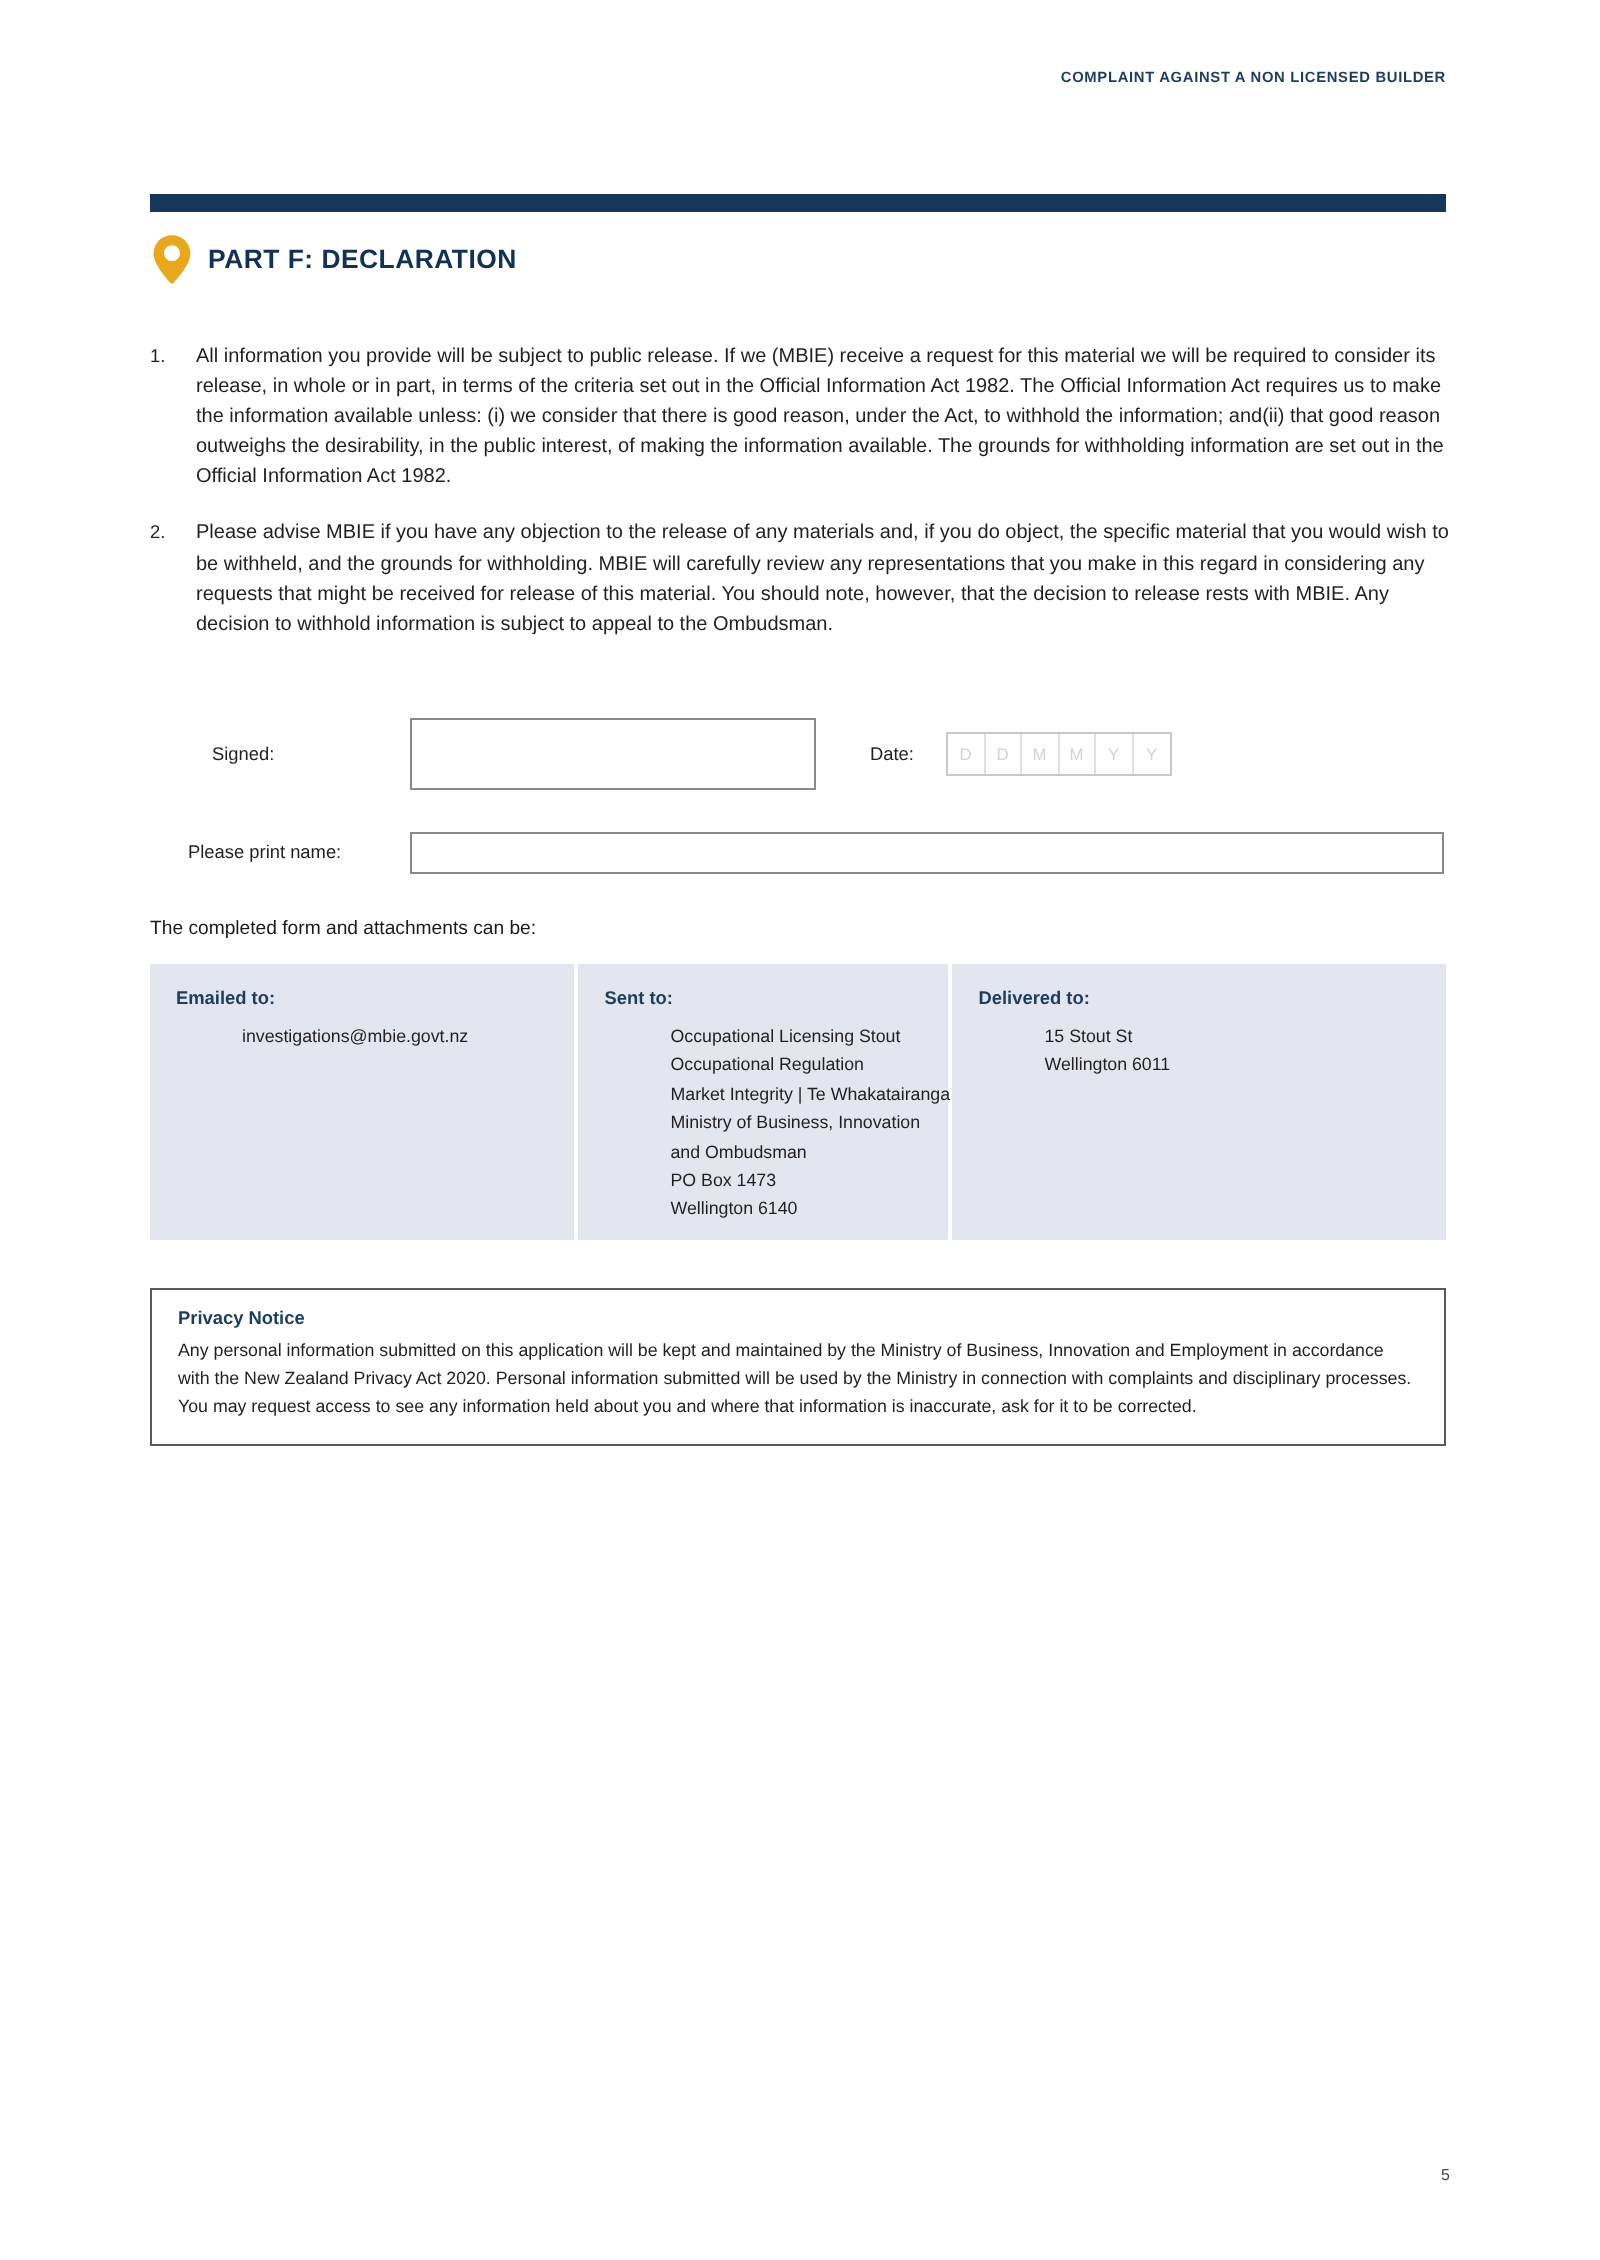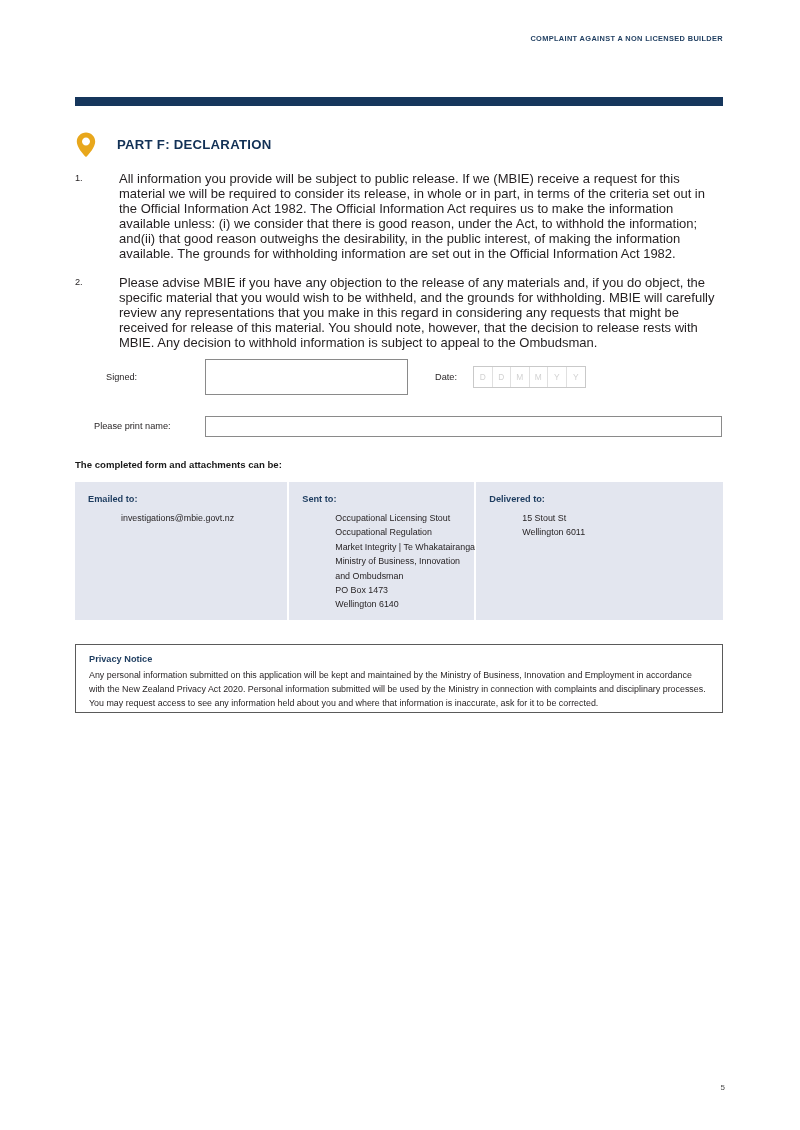"PART F: DECLARATION" .section-title-row { gap: 20px -> 7px; top: 131px -> 116px }
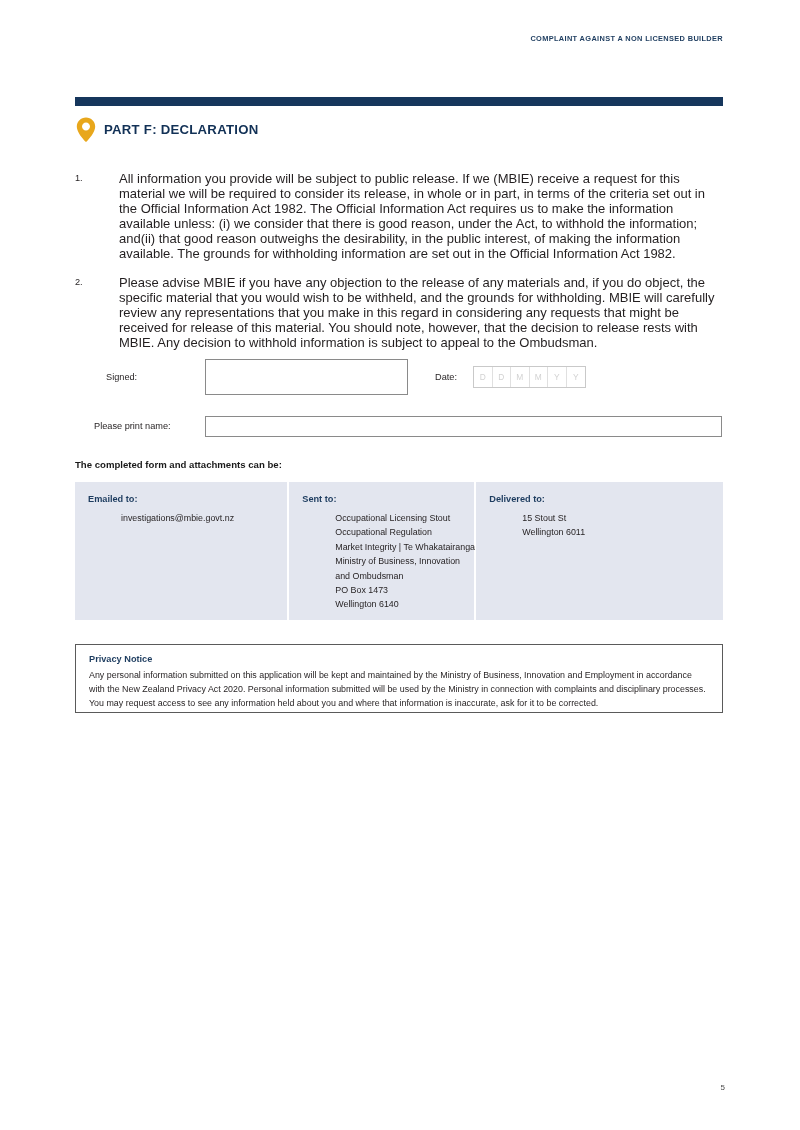"All information you provide will" .clause-body { font-size: 13px -> 10px; margin-left: 21px -> none }
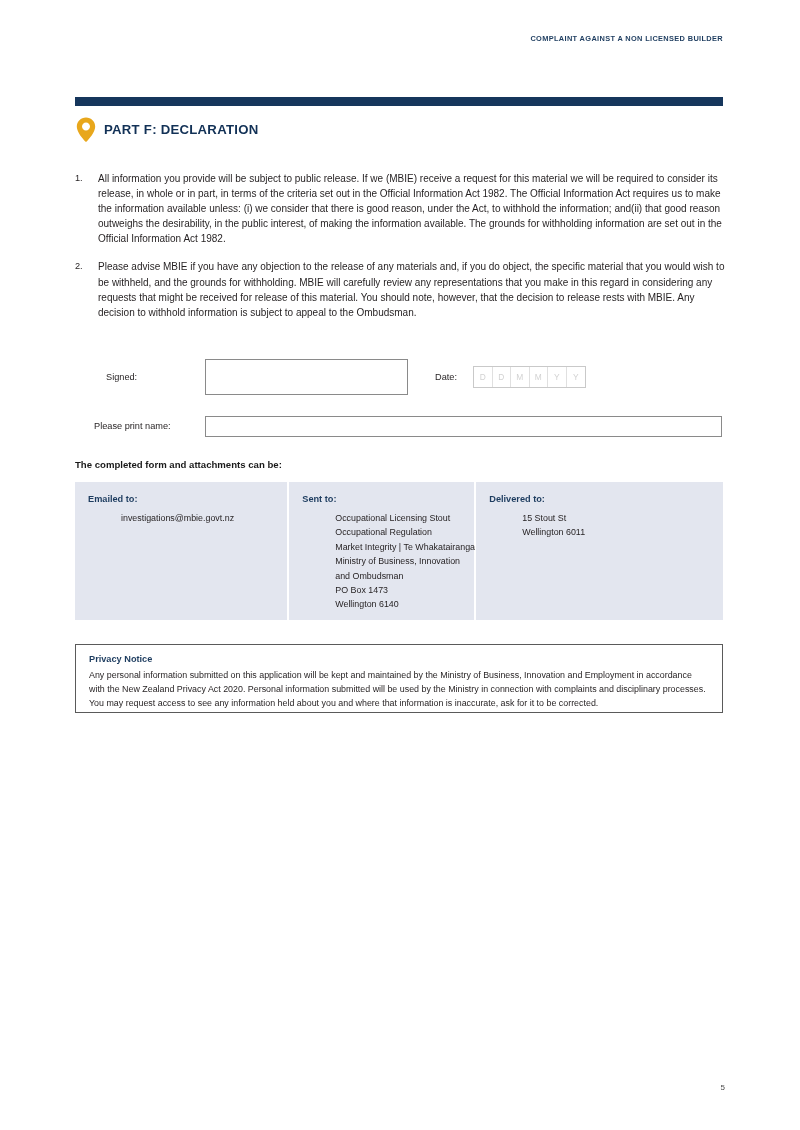"The completed form and attachments" .submit-heading { font-weight: bold -> normal }
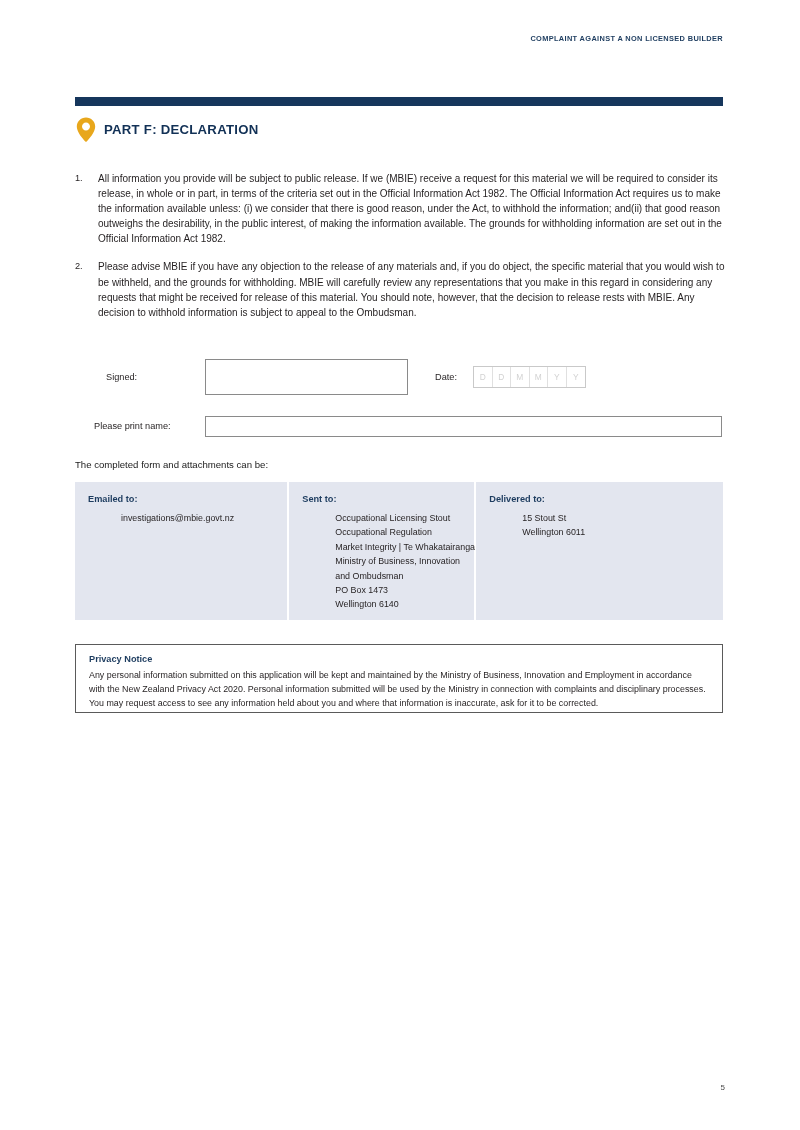"Privacy Notice" .privacy-box { padding: 9px 12px 1px 13px -> 9px 12px 11px 13px }
